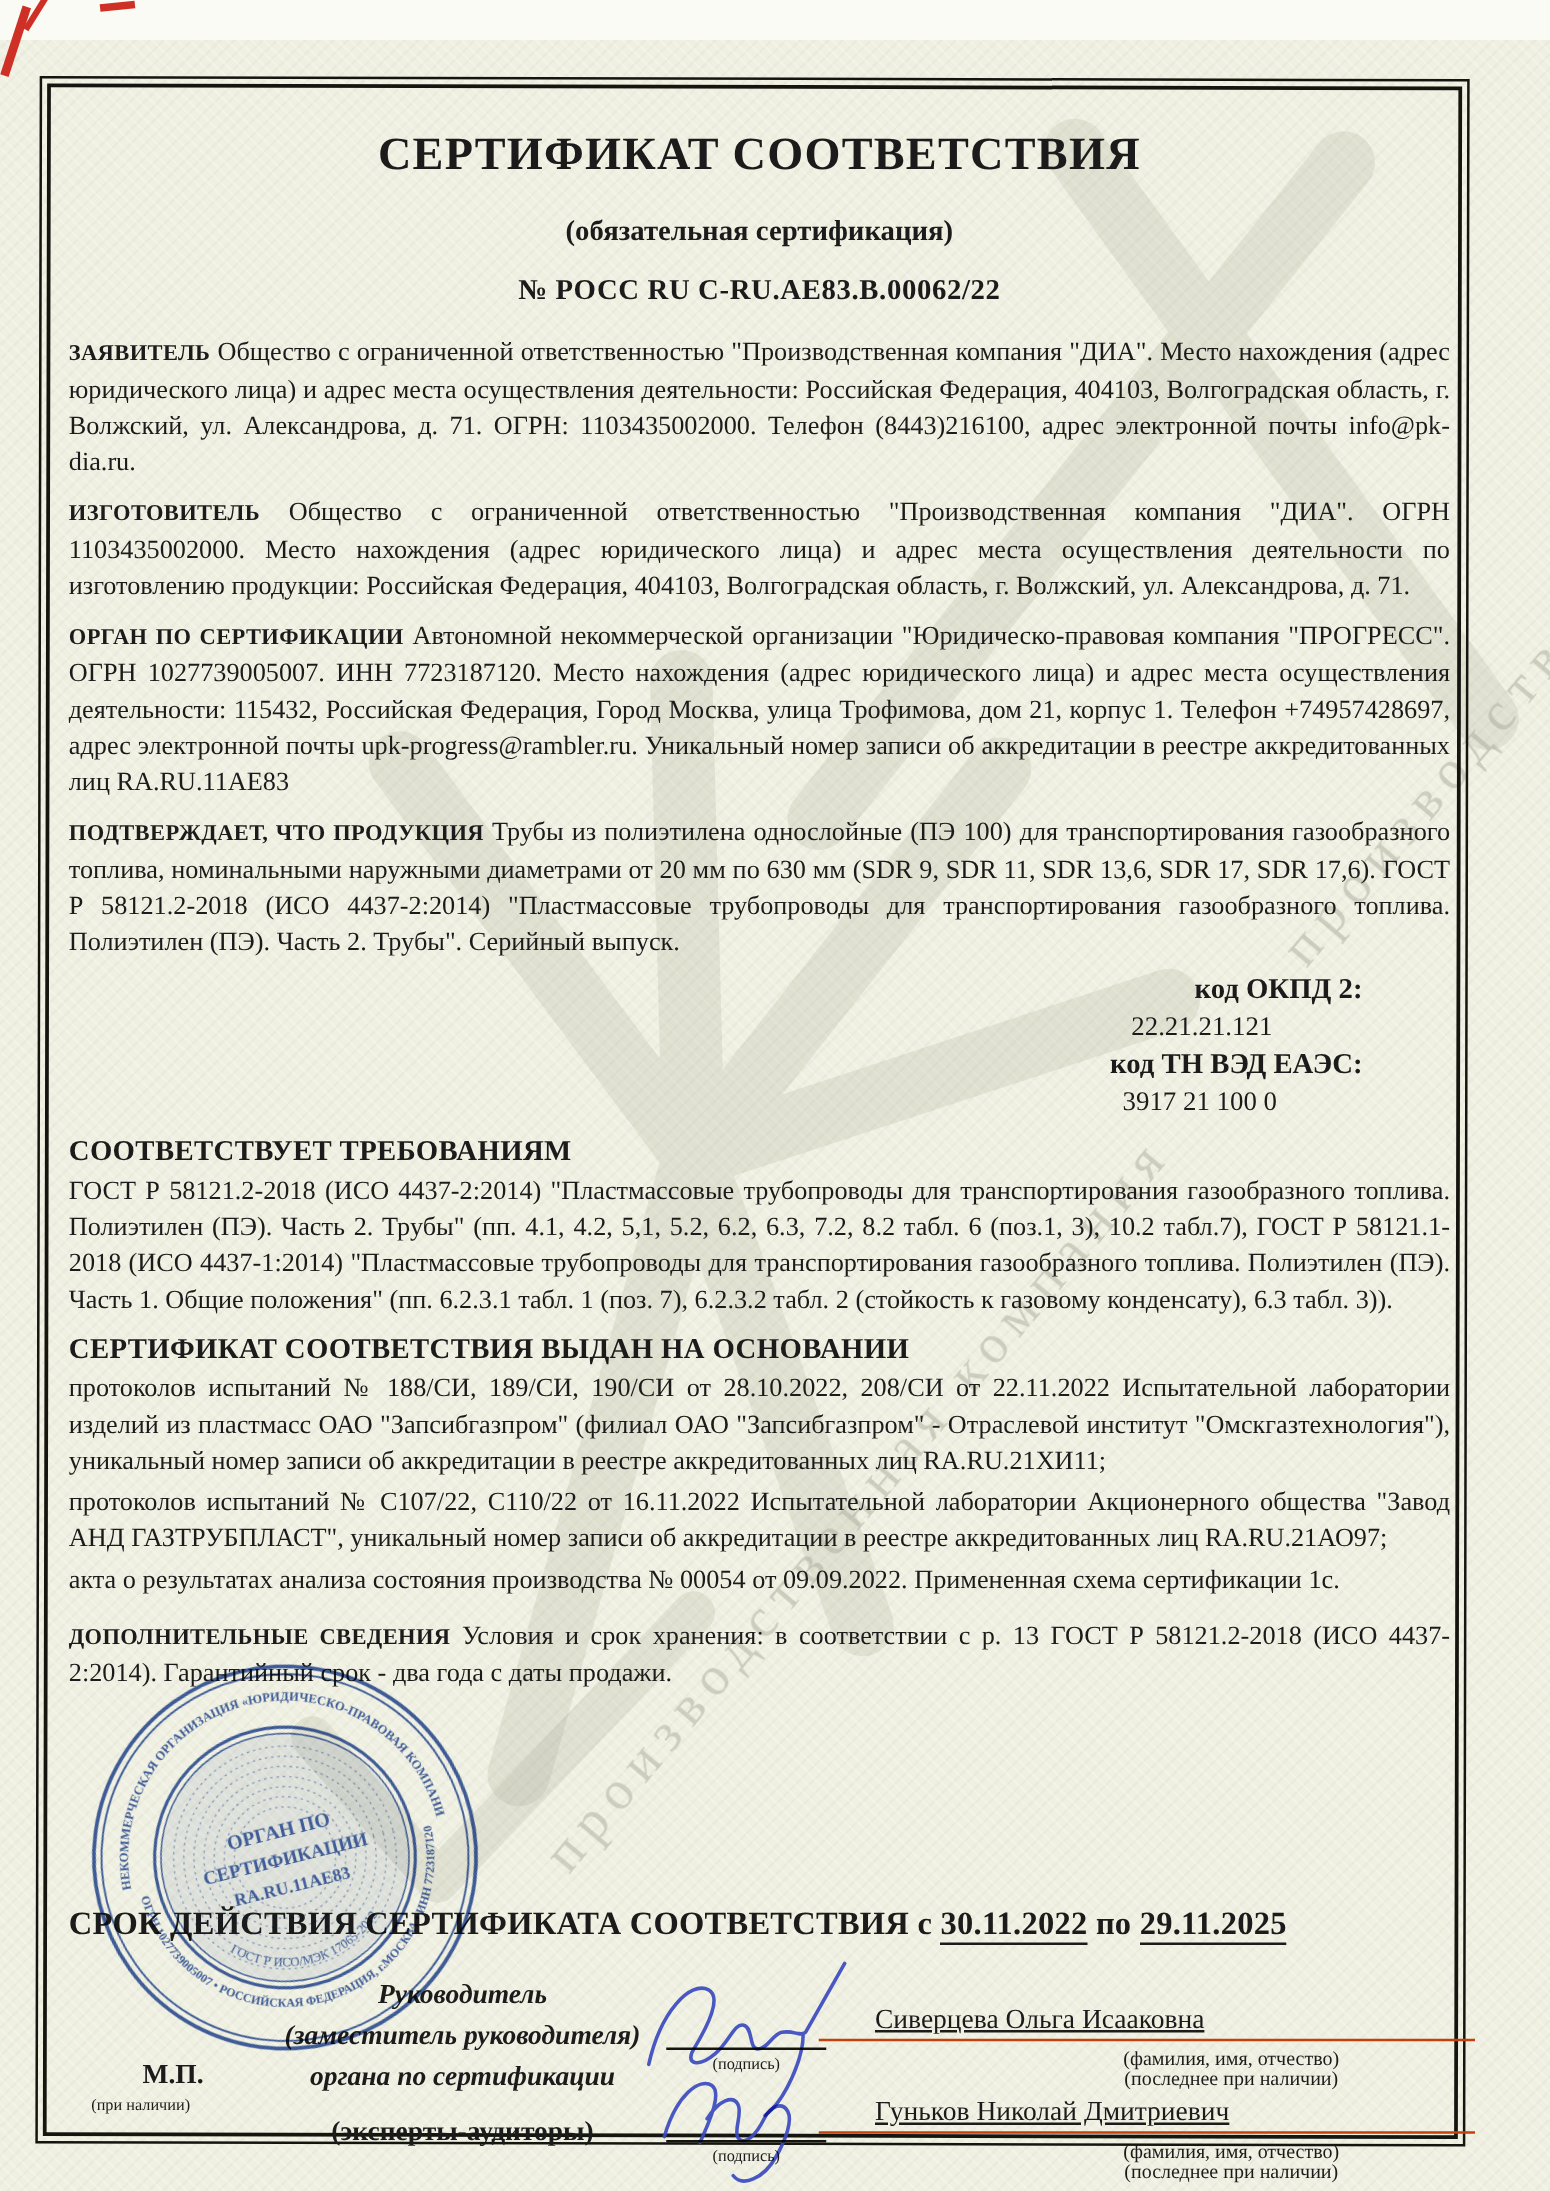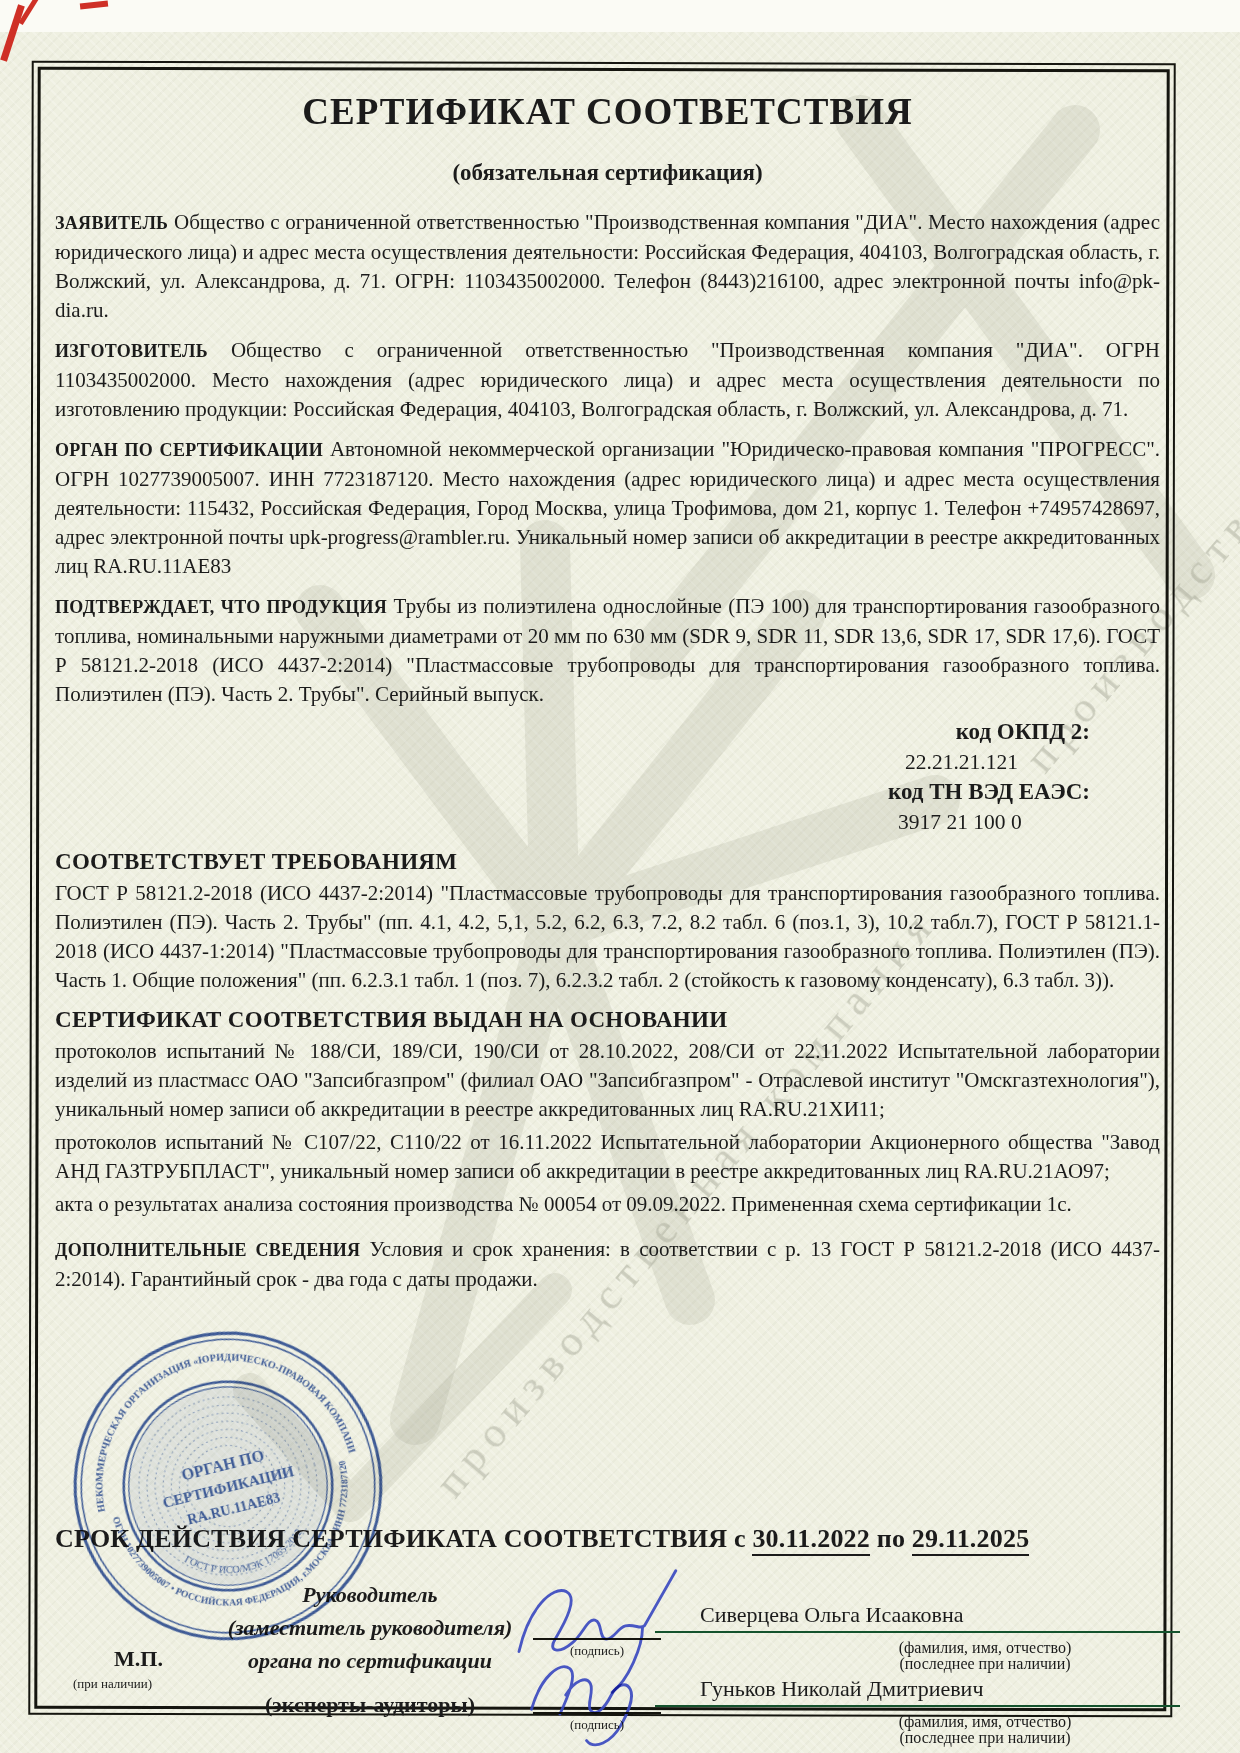"СЕРТИФИКАТ СООТВЕТСТВИЯ" .title { margin-top: 12px -> 24px }
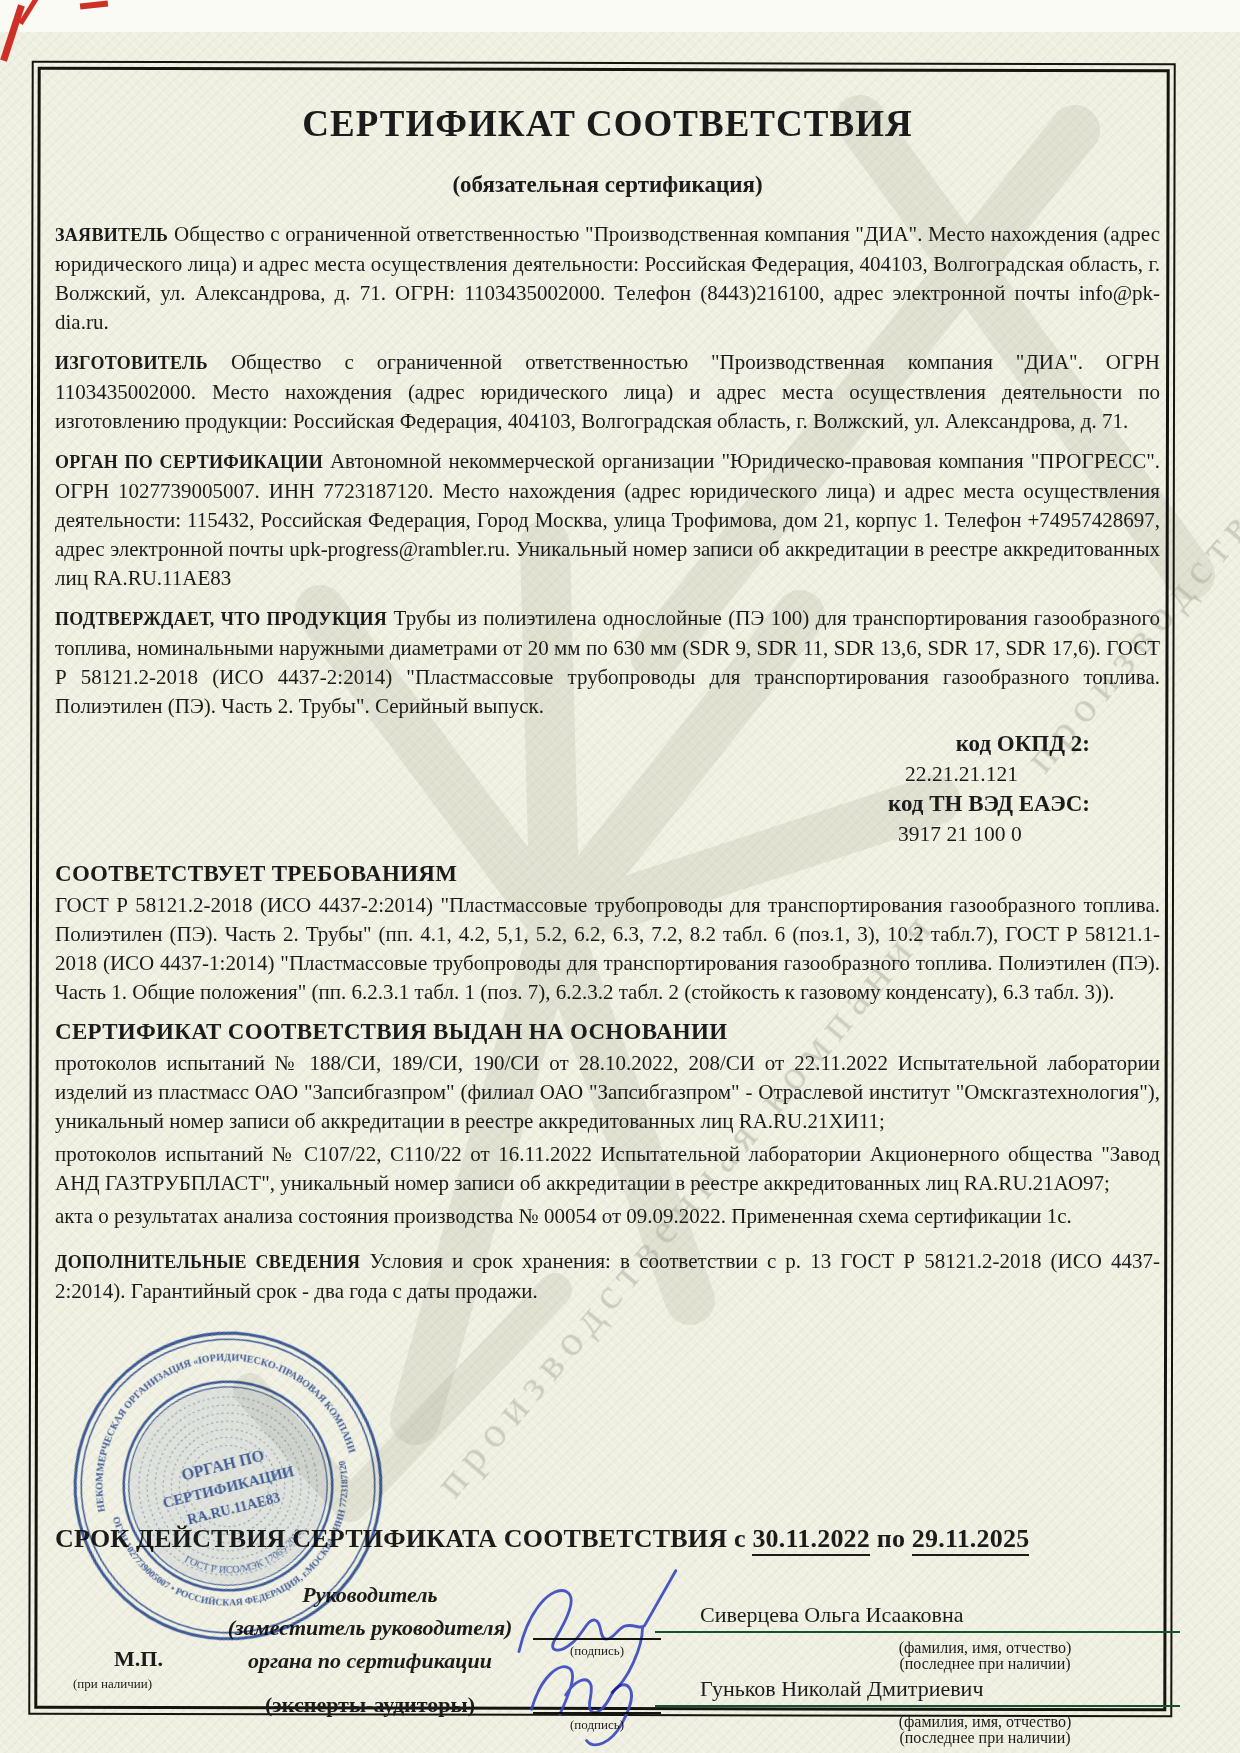"№ РОСС RU C-RU.АЕ83.В.00062/22" div.cert-number { html: none -> <div>№ РОСС RU C-RU.АЕ83.В.00062/22</div> }
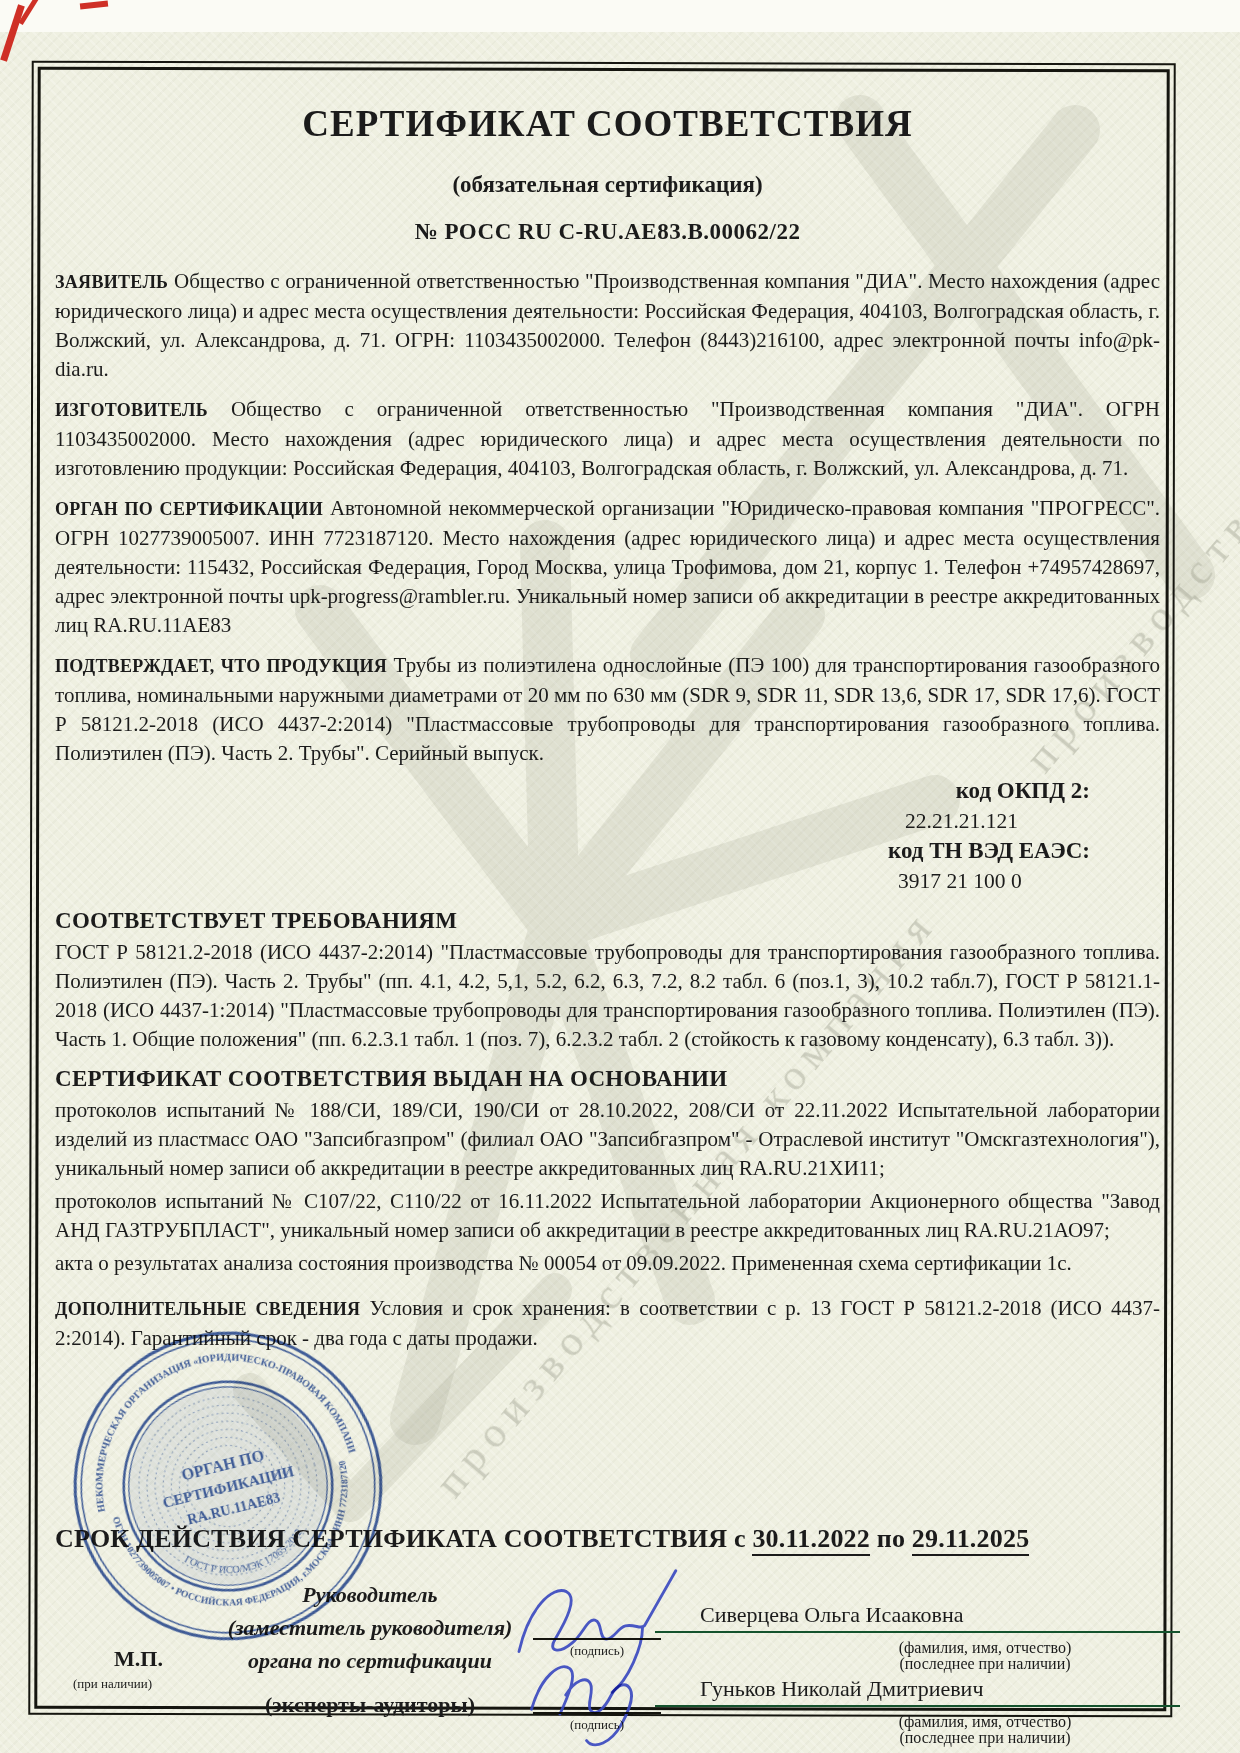"Сиверцева Ольга Исааковна" .name-line { border-bottom: 2px solid #14532d -> 2px solid #c2410c; text-decoration: none -> underline }
